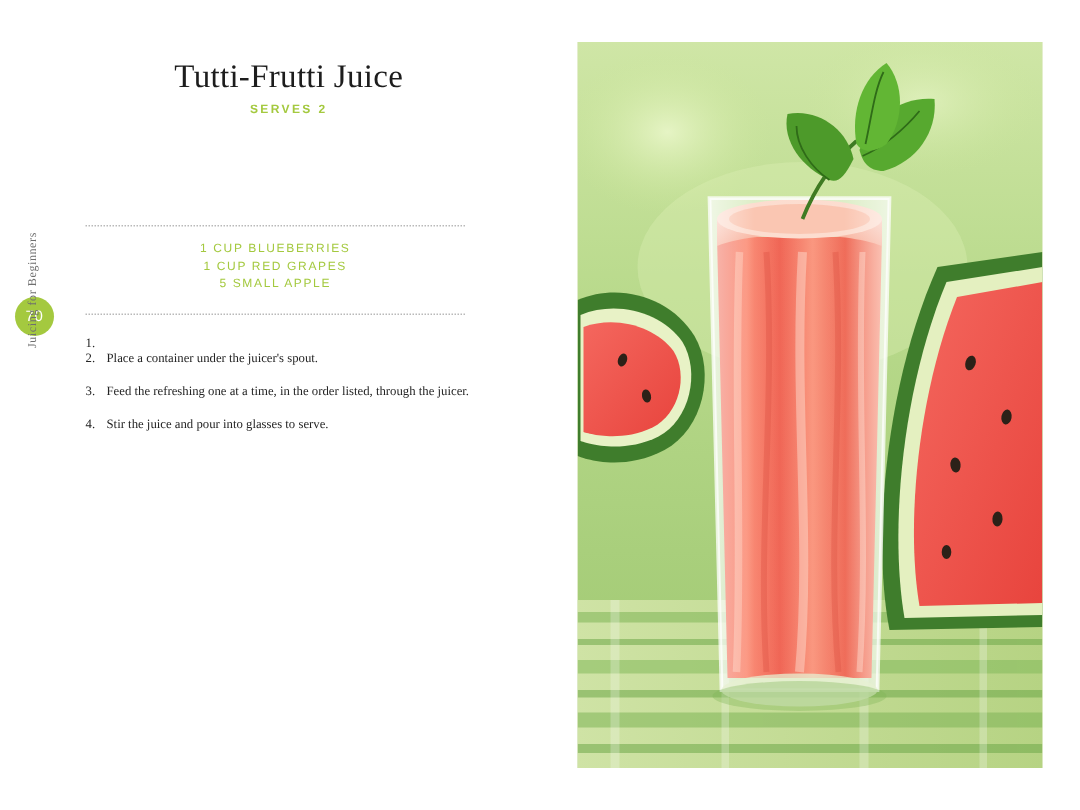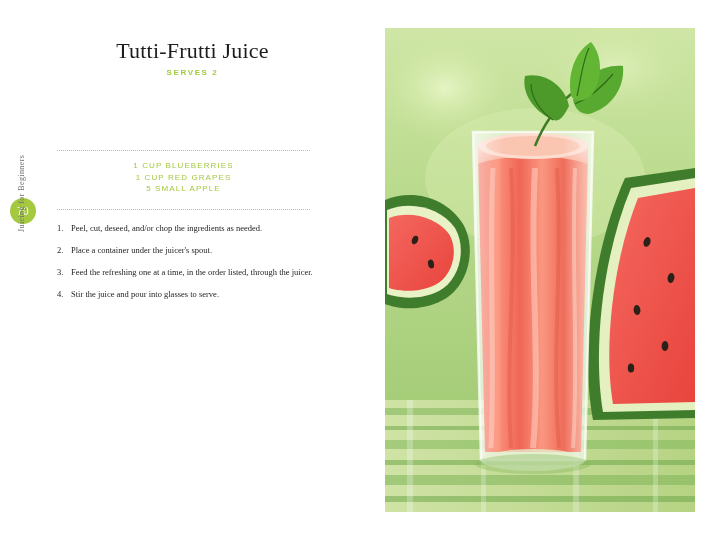"Peel, cut, deseed, and/or chop" span { html: <span>Peel, cut, deseed, and/or chop the ingredients as needed.</span> -> none }
